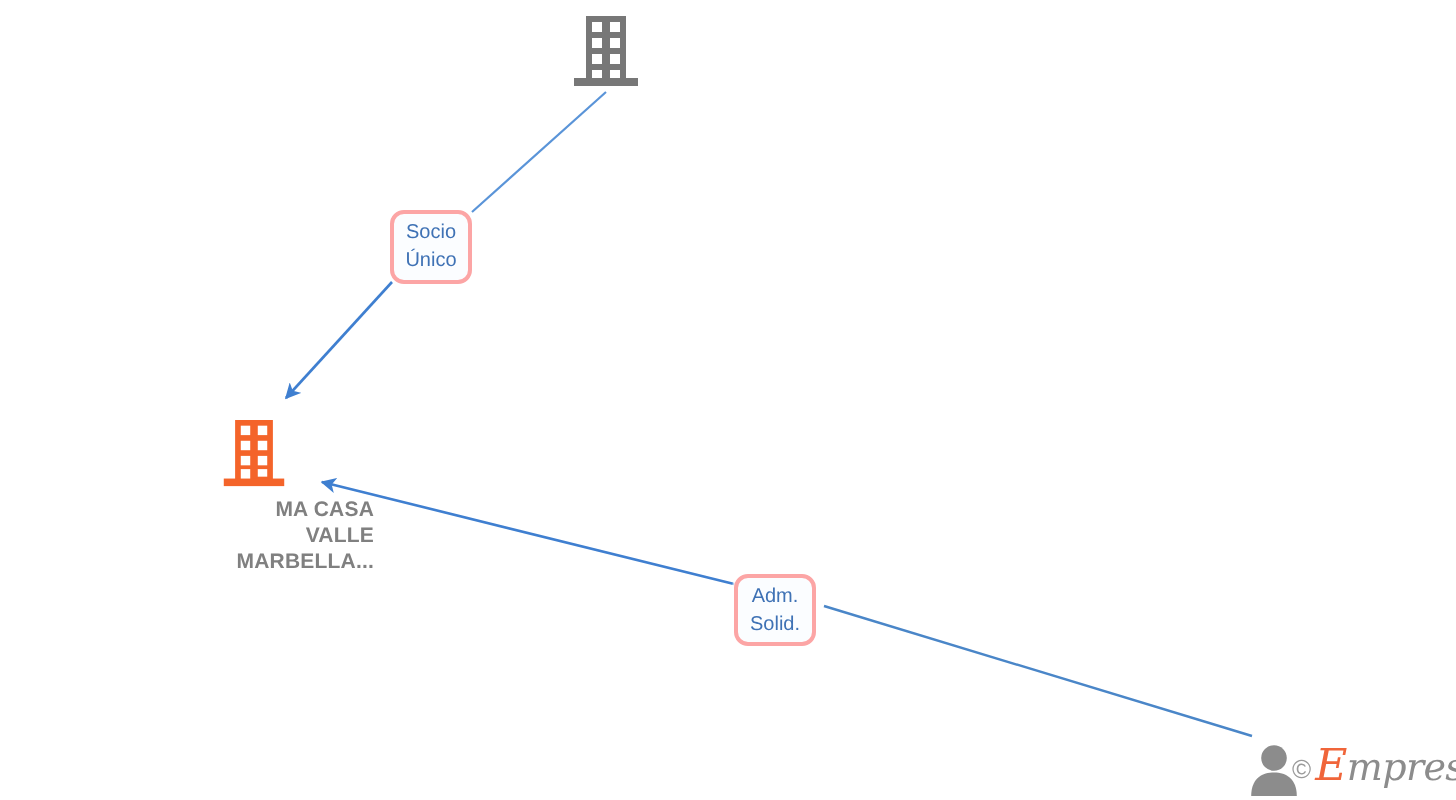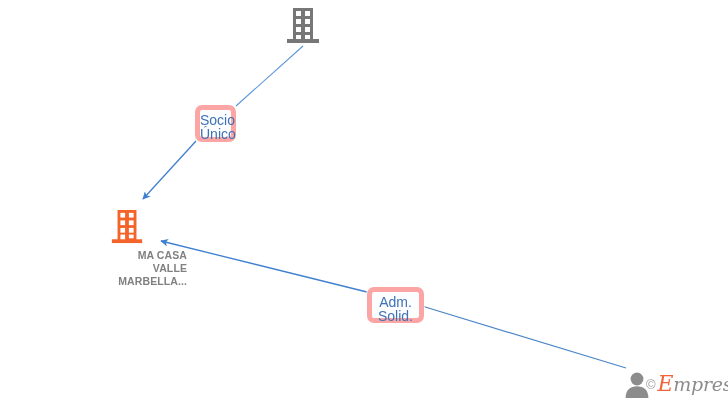"Socio" .rel-box { border: 5px solid #fca5a5 -> 2px solid #fca5a5; font-size: 14px -> 10px }
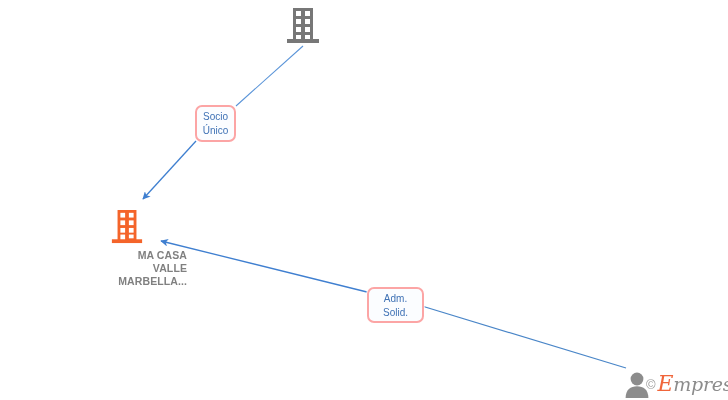"Adm." #rel-adm { width: 57px -> 41px }
